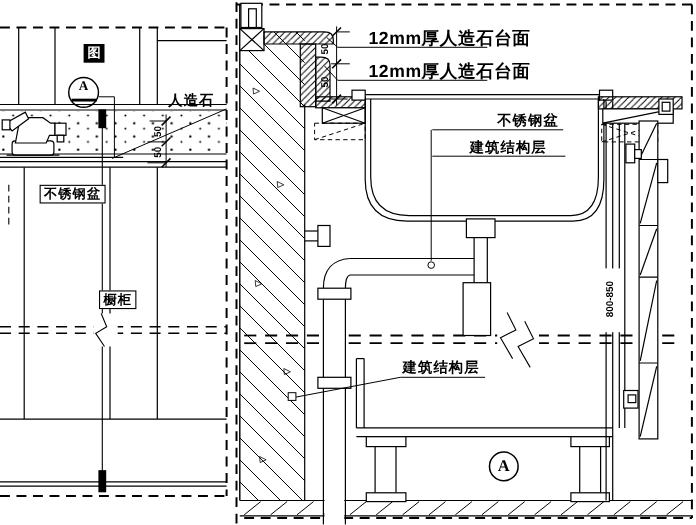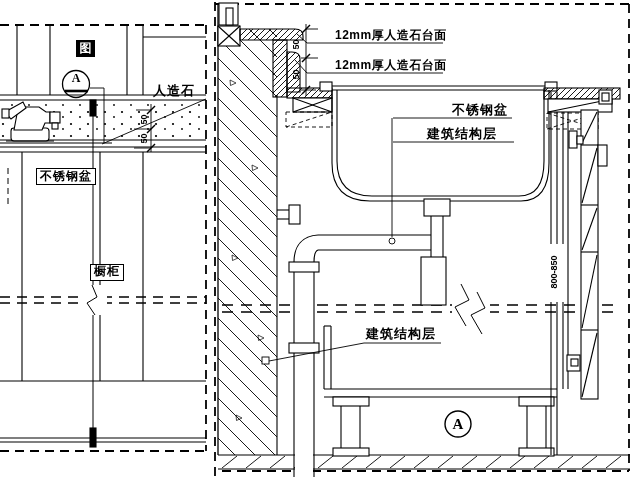"12mm厚人造石台面" .callout { font-size: 12px -> 16px }
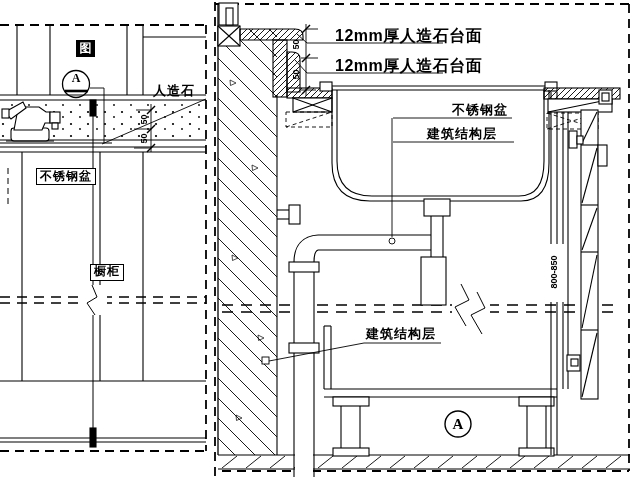"橱柜" div.lbl { font-family: Liberation Mono, monospace -> none }
